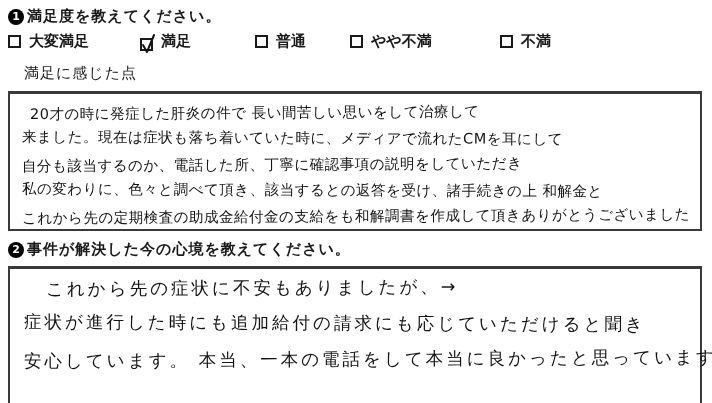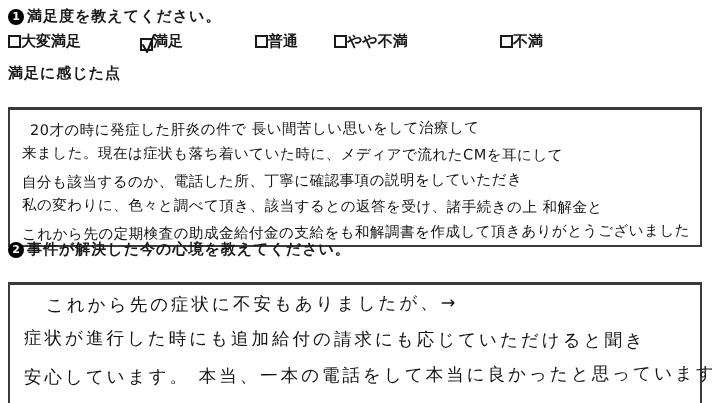"大変満足" .option { gap: 0 -> 8px }
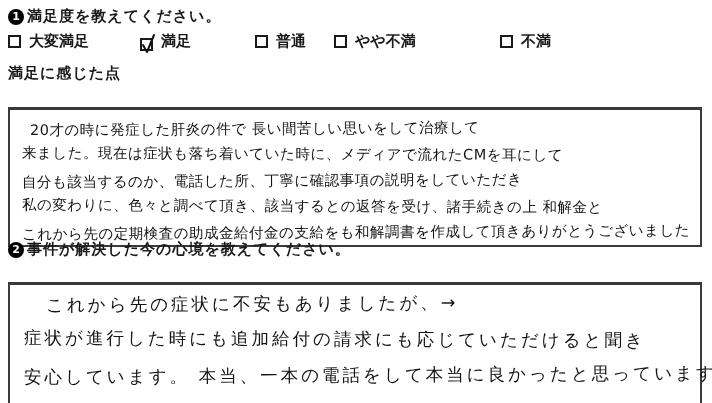"やや不満" .opt-3 { left: 326px -> 342px }
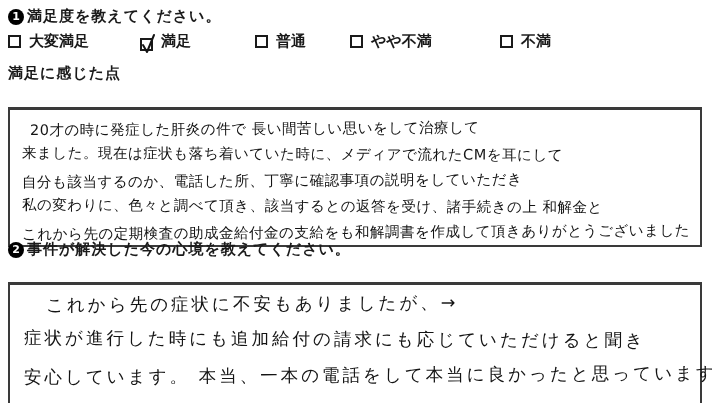"満足に感じた点" .comment-label { font-weight: bold -> normal; left: 8px -> 24px }
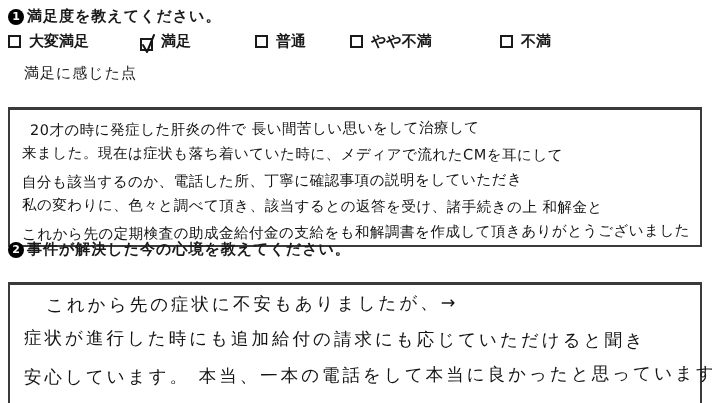"20才の時に発症した肝炎の件で 長い間苦しい思いをして治療して" .answer-box { margin-top: 16px -> none }
